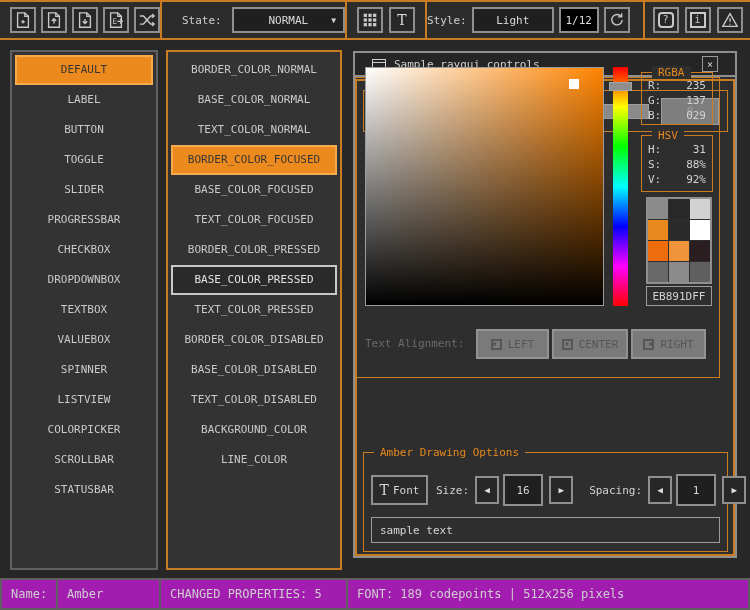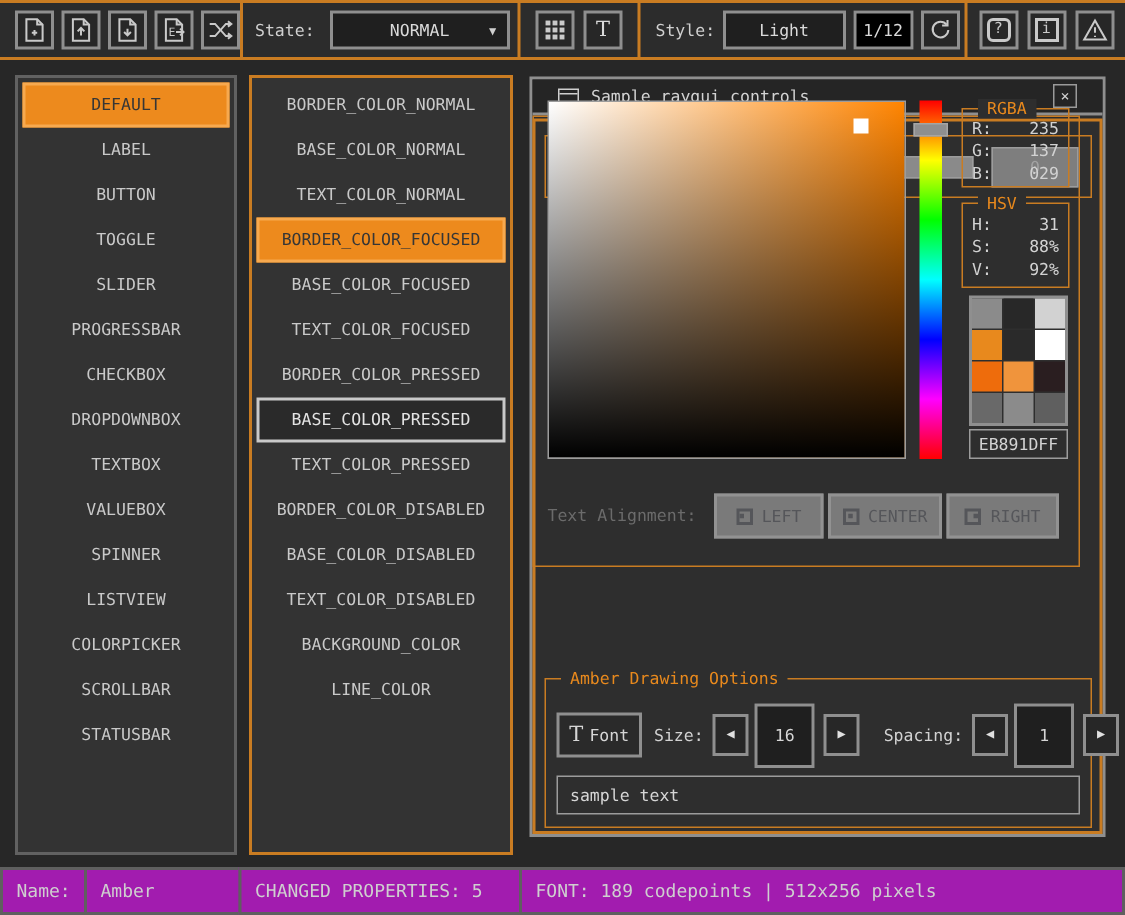"State:" .tb-s2 { padding-left: 8px -> 20px }
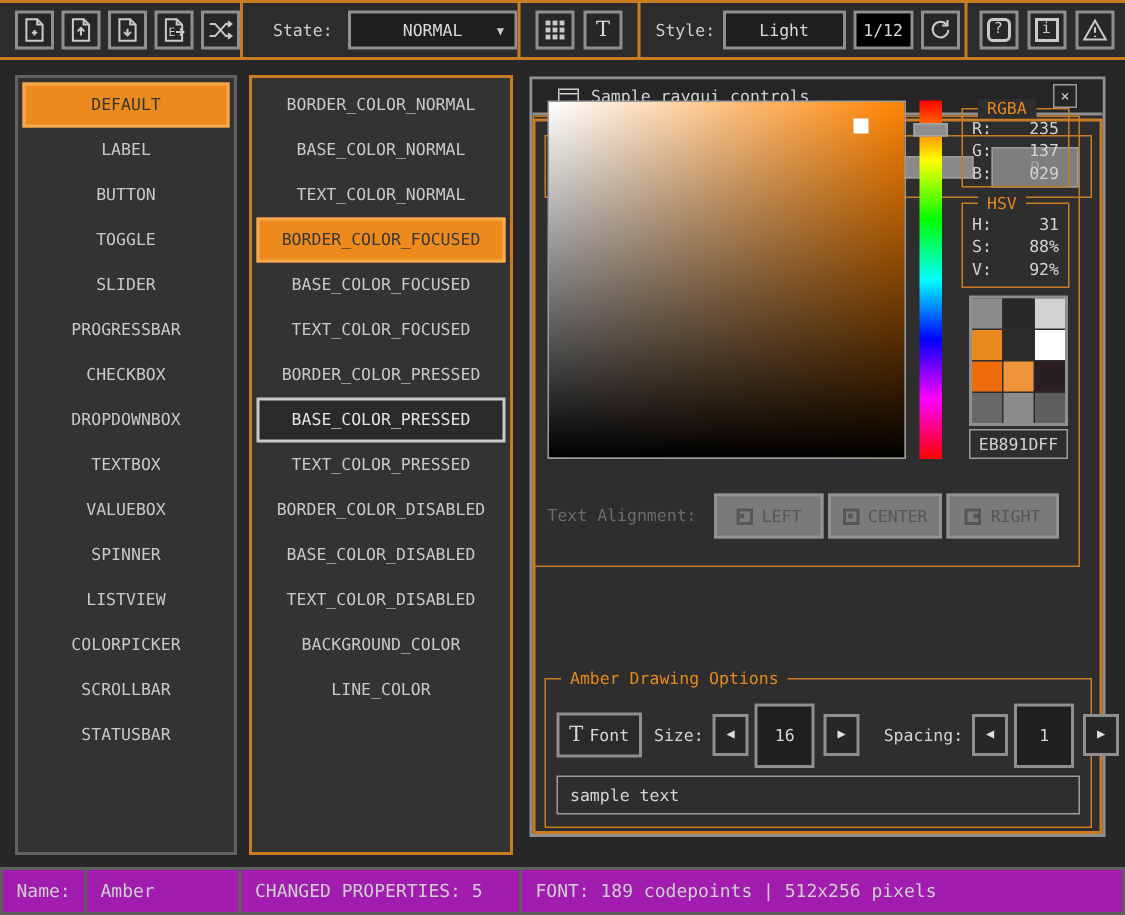"Style:" .tb-s4 { padding-left: 10px -> none }
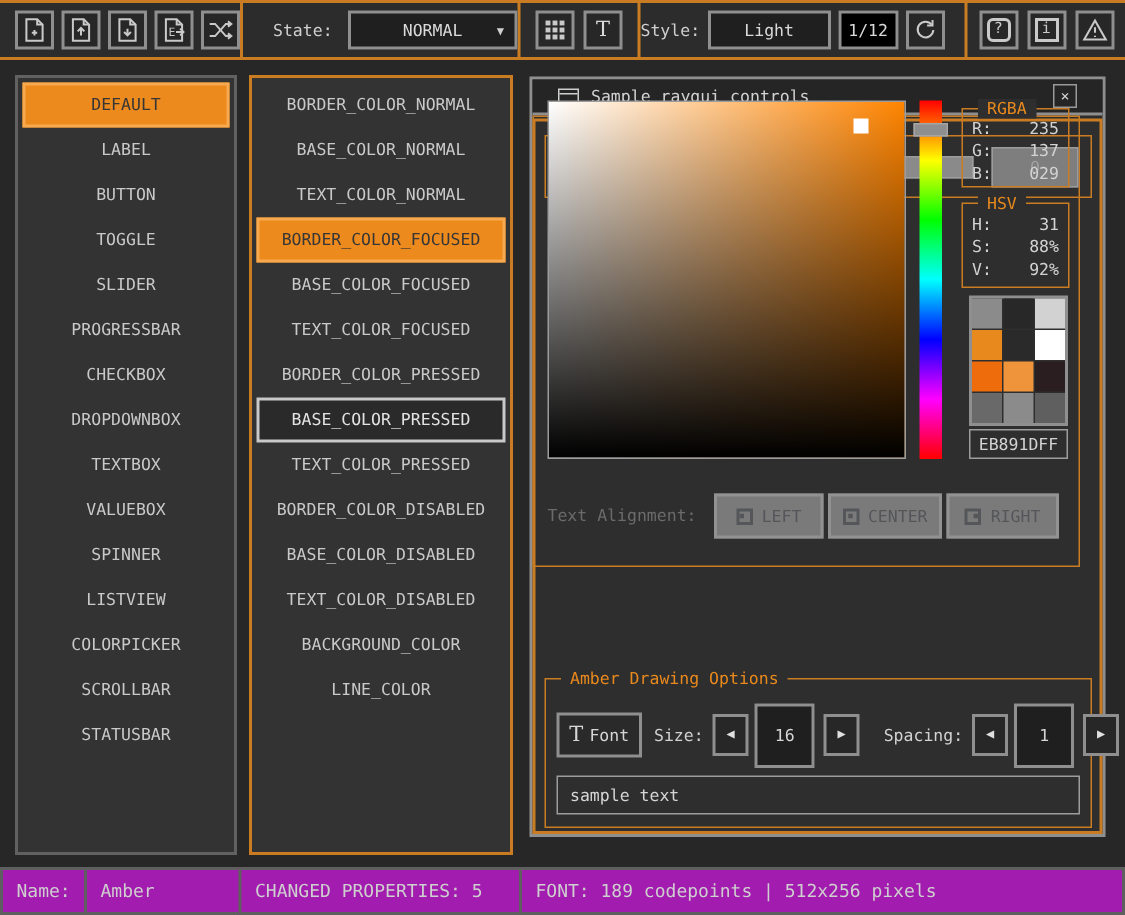"16" .spin-val { height: 43px -> 32px }
